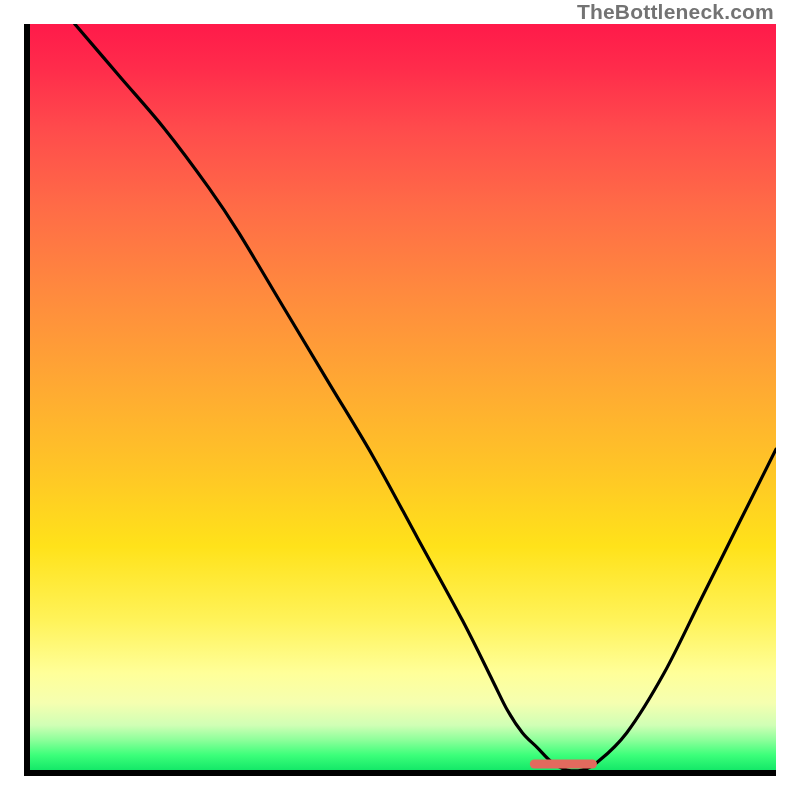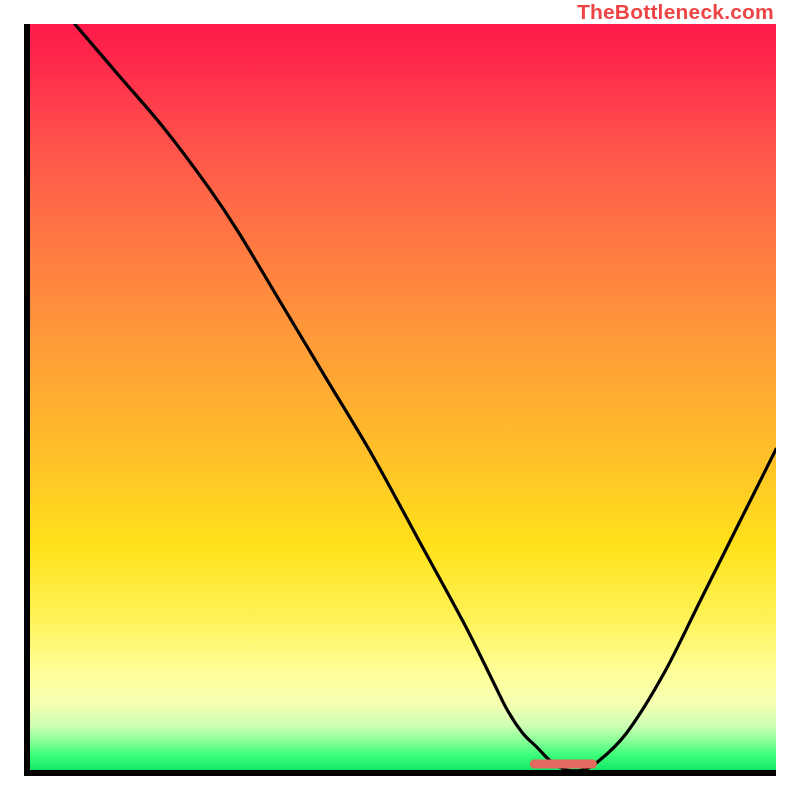"TheBottleneck.com" .watermark { color: #ef4444 -> #737373 }
